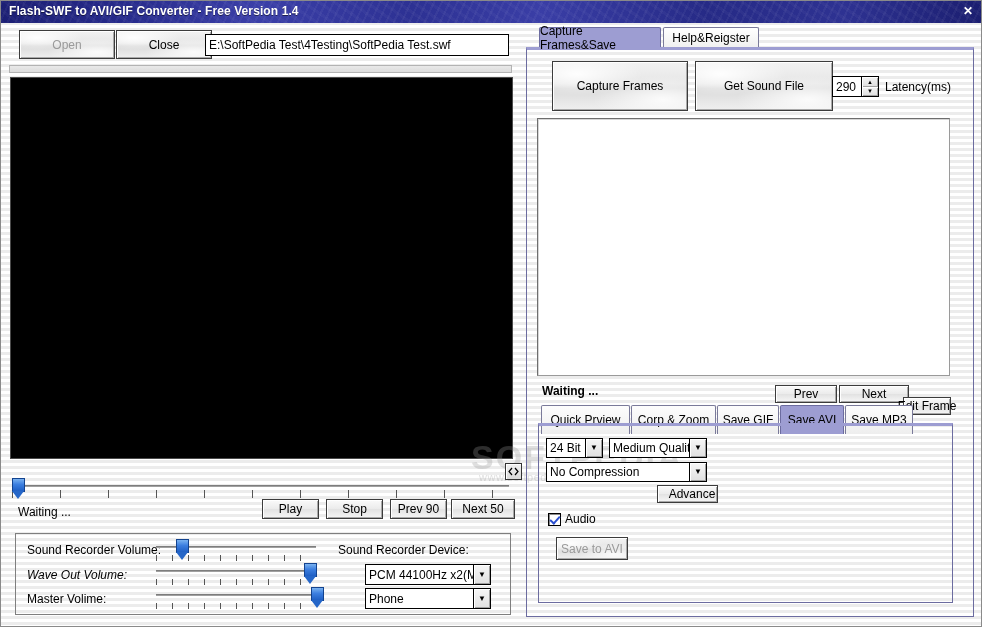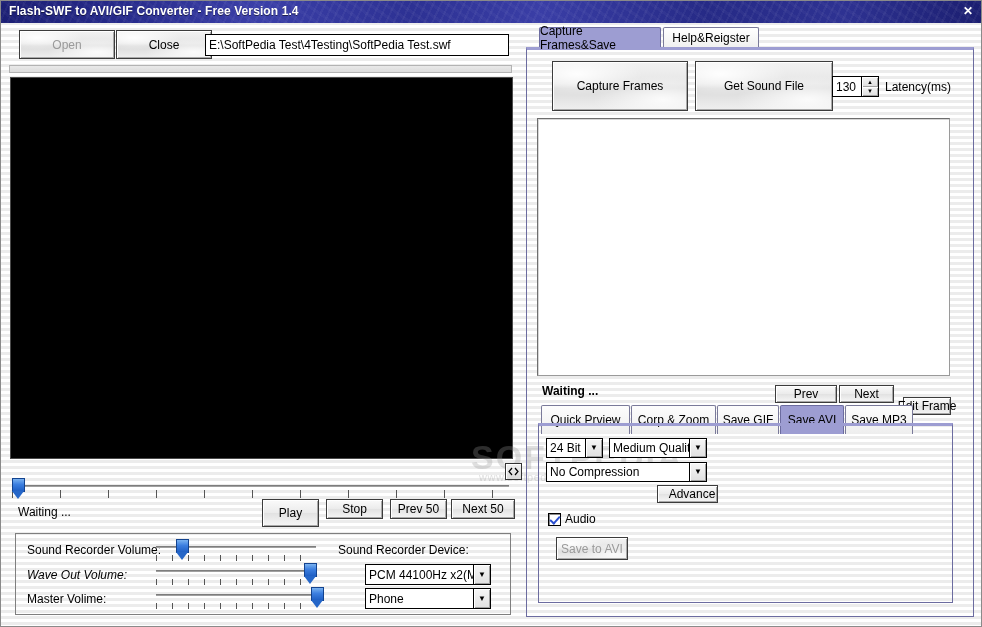"130" div.sval { text: 130 -> 290 }
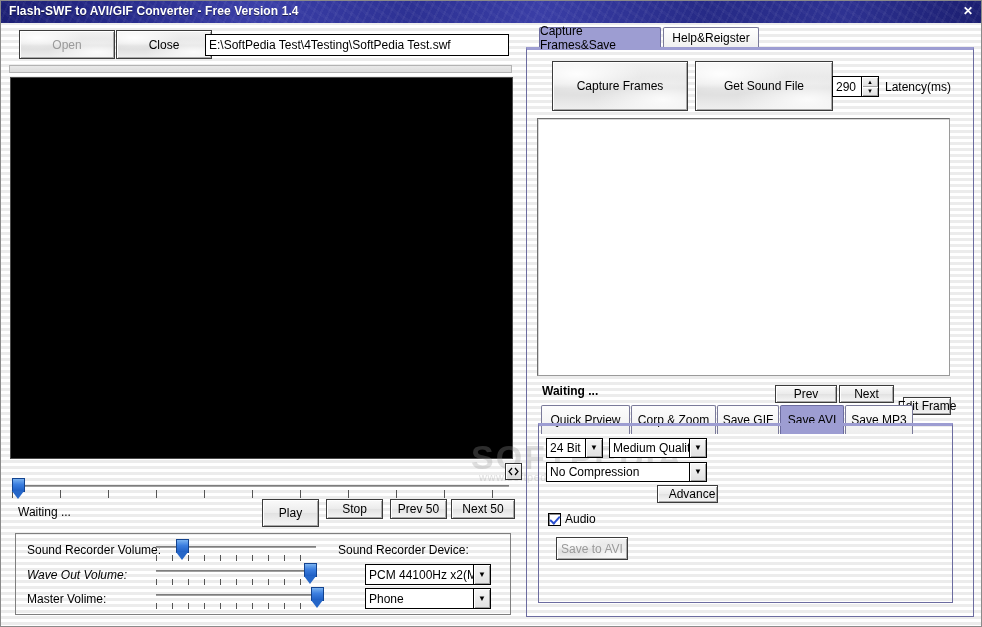"Next" div.btn { width: 55px -> 70px }
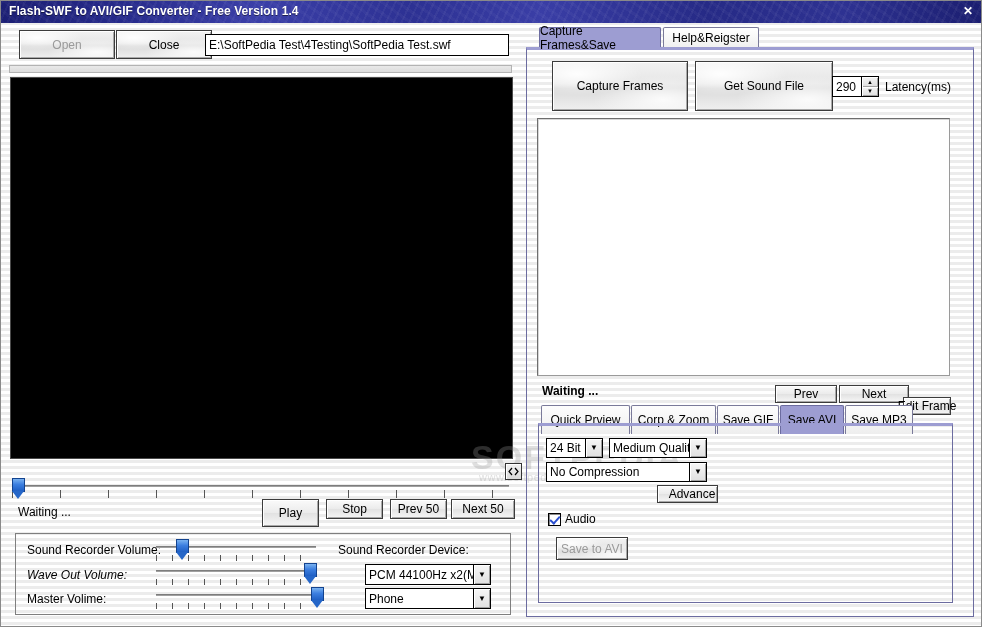"Play" div.btn { height: 28px -> 20px }
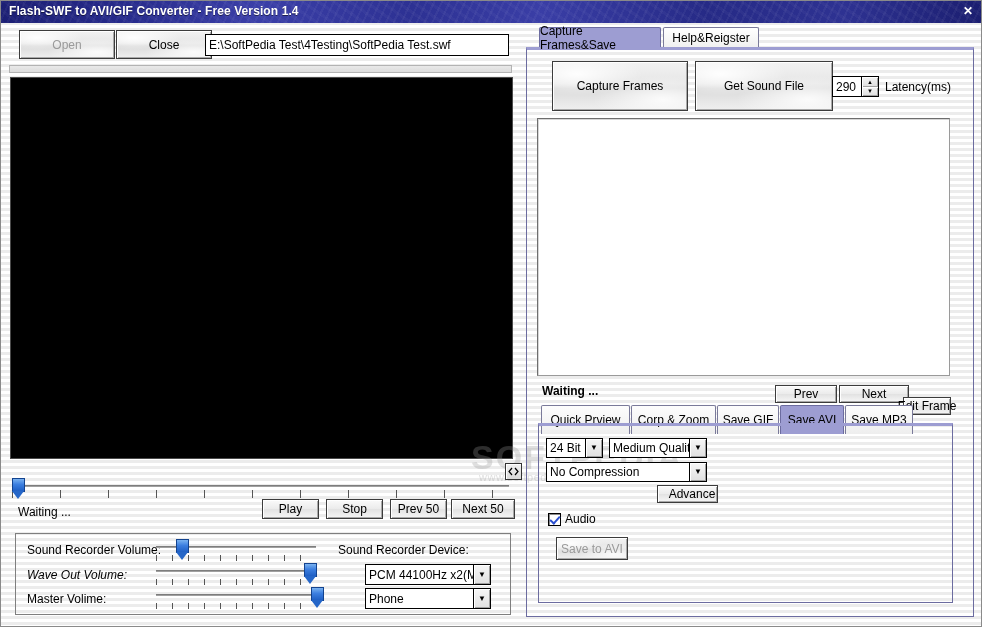"Prev 50" span { text: 50 -> 90 }
